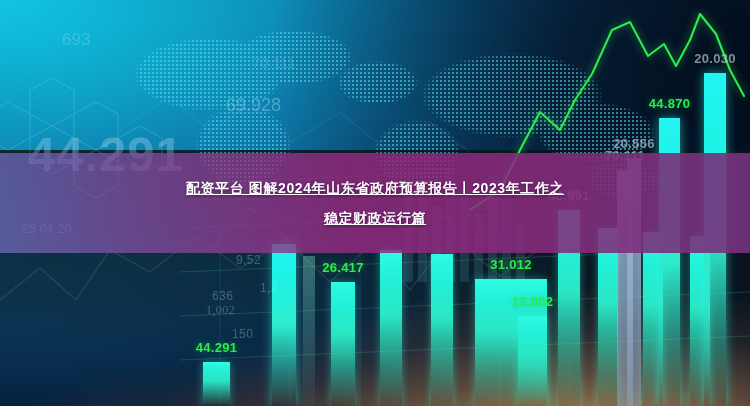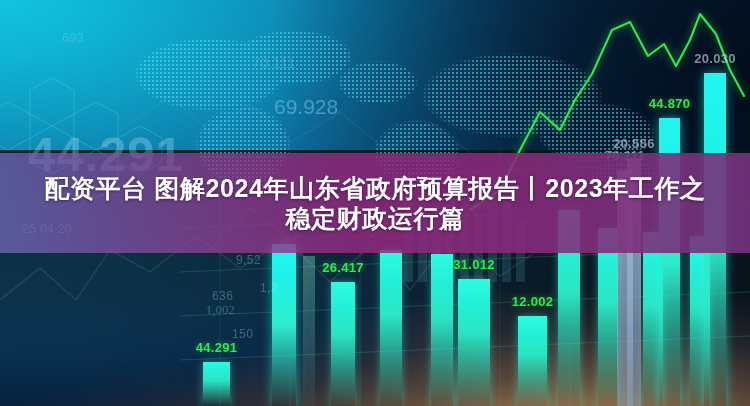"693" #watermark-693 { font-size: 13px -> 17px }
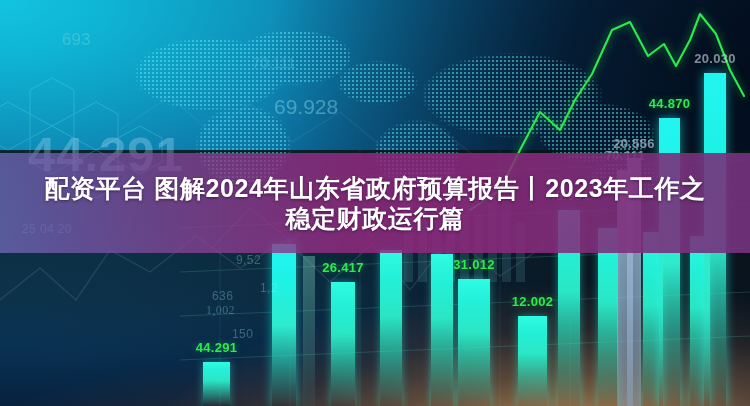"69.928" #watermark-6992 { font-size: 21px -> 18px; margin-left: 48px -> none }
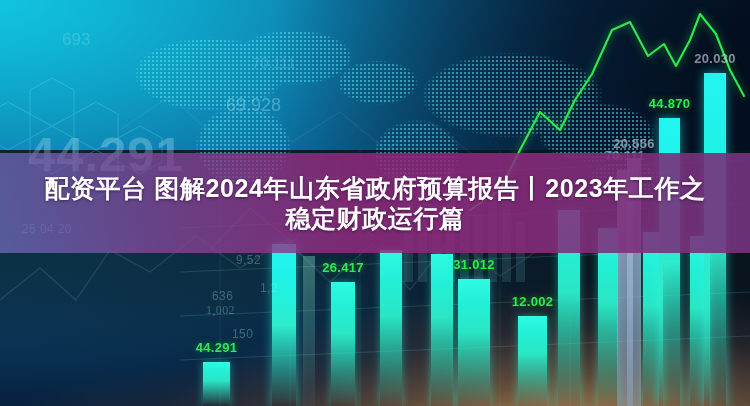"配资平台 图解2024年山东省政府预算报告丨2023年工作之" .title-line { font-size: 25px -> 14px; text-decoration: none -> underline }
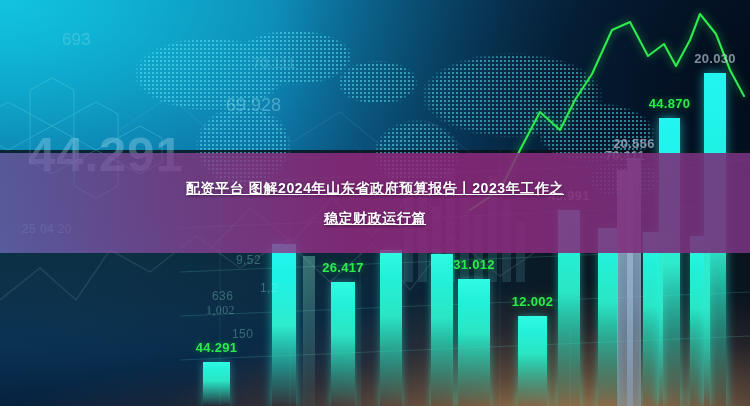"31.012" div.bar { left: 458px -> 475px; padding-left: none -> 40px }
